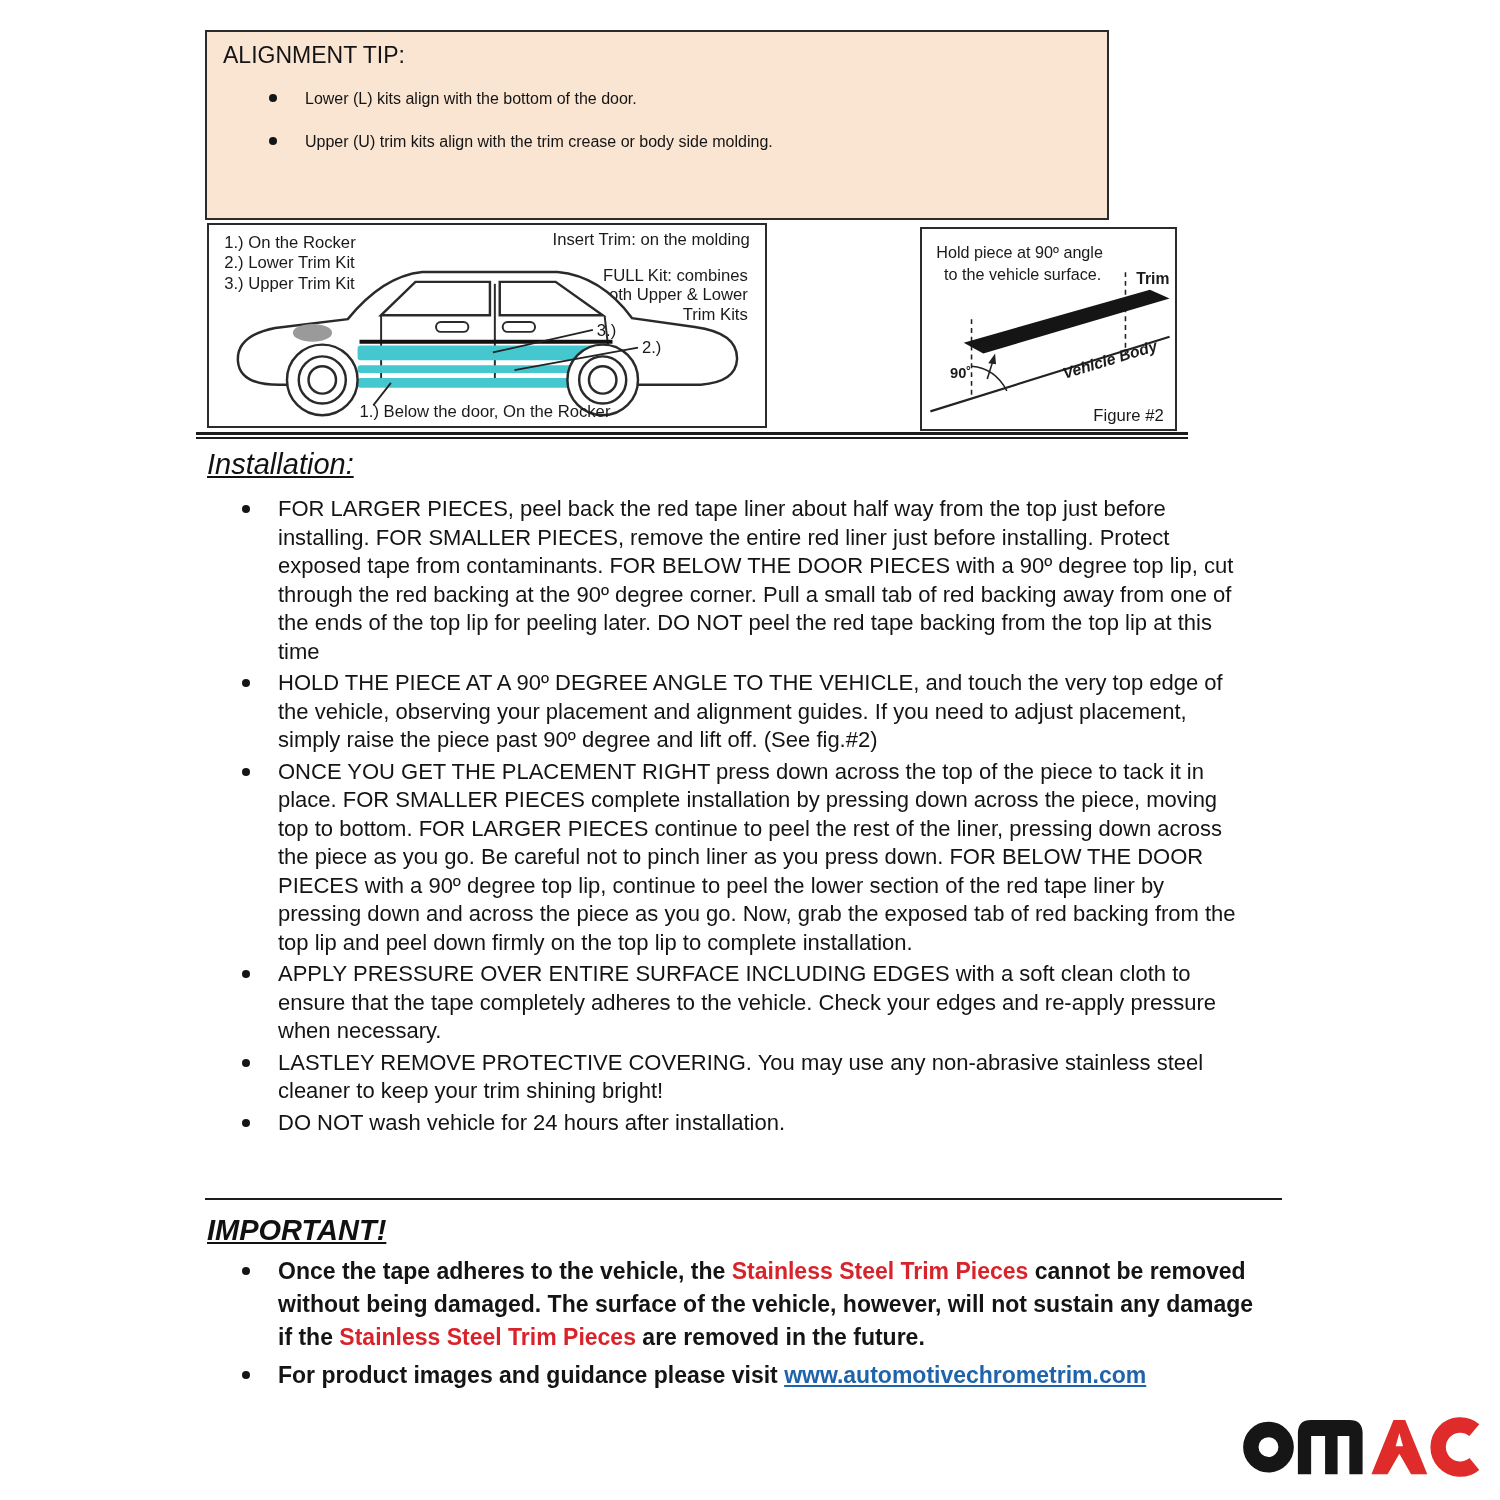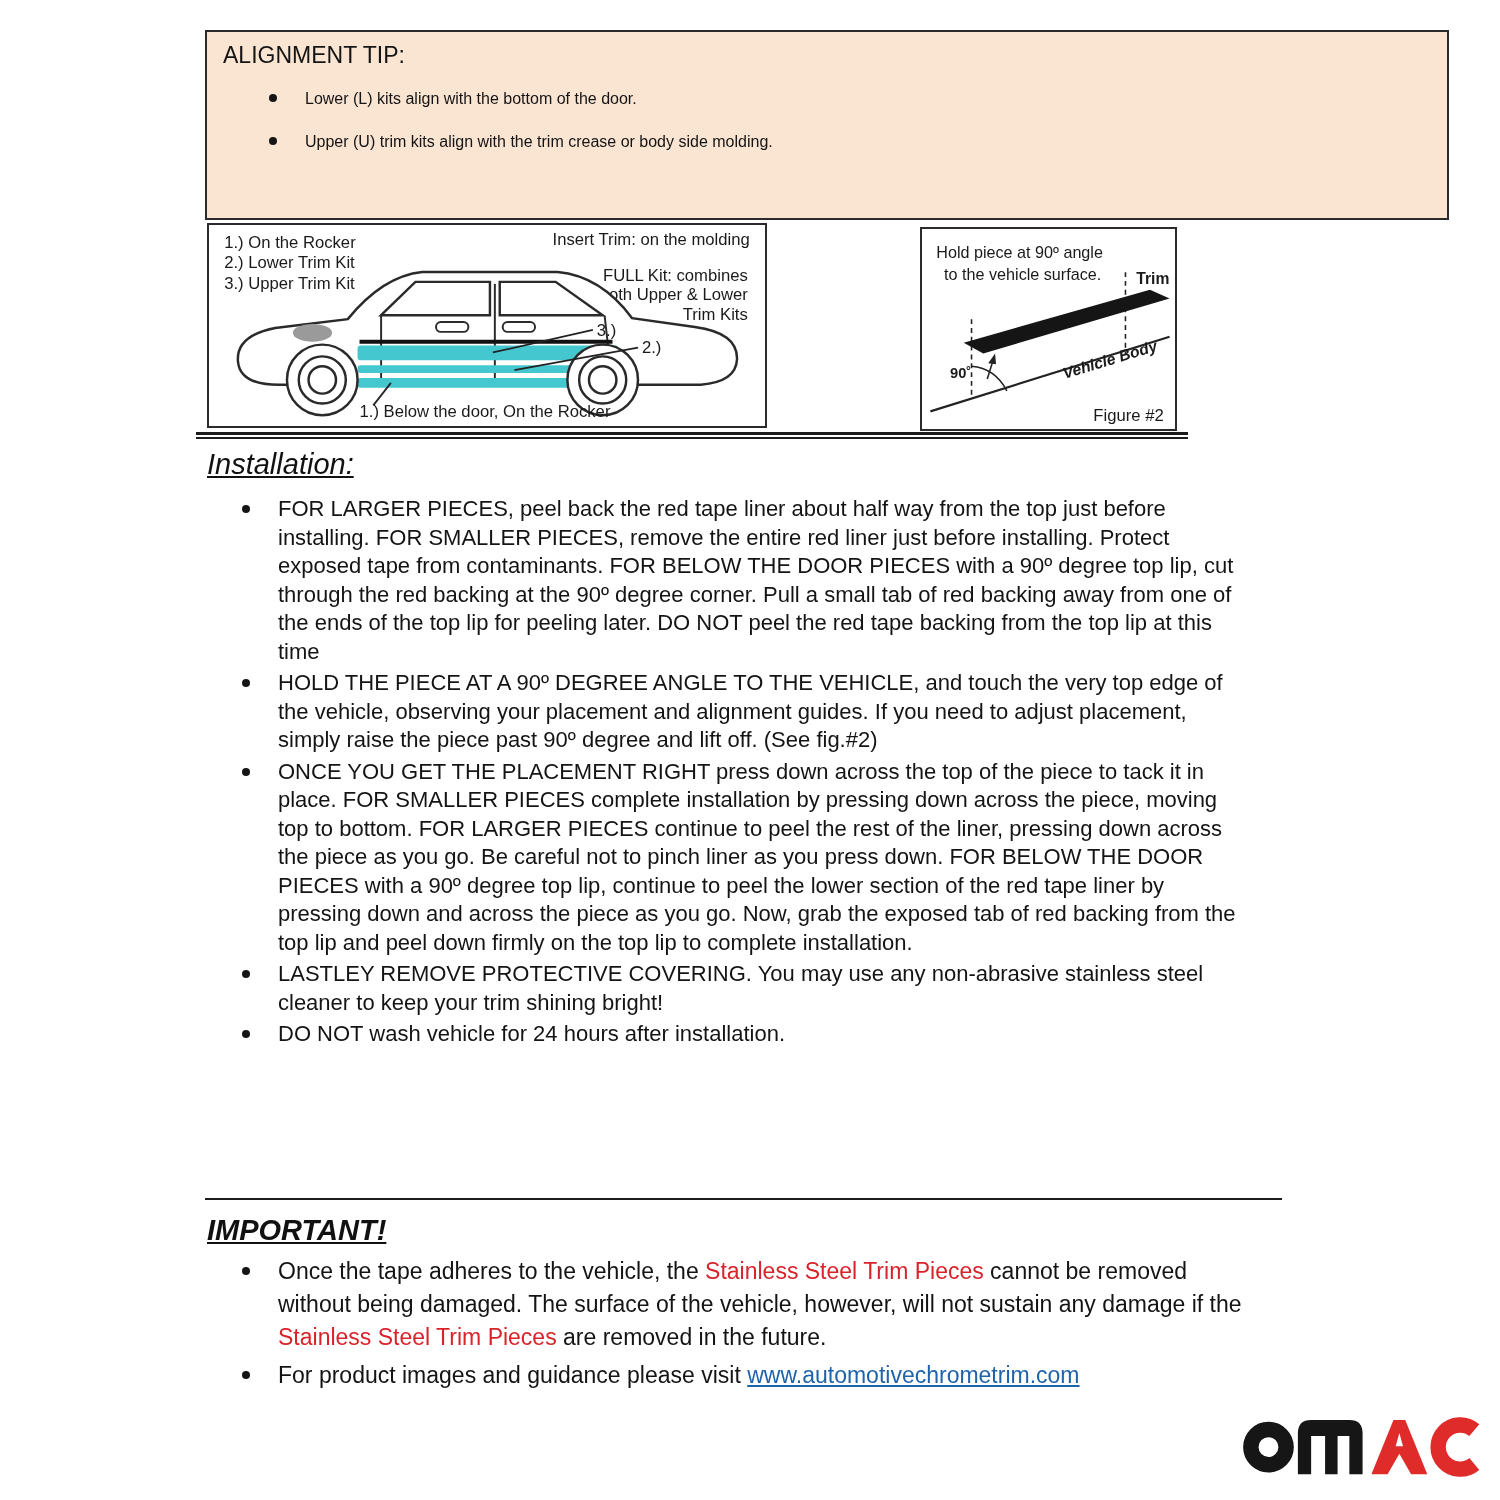"ALIGNMENT TIP:" .tip-box { width: 1244px -> 904px }
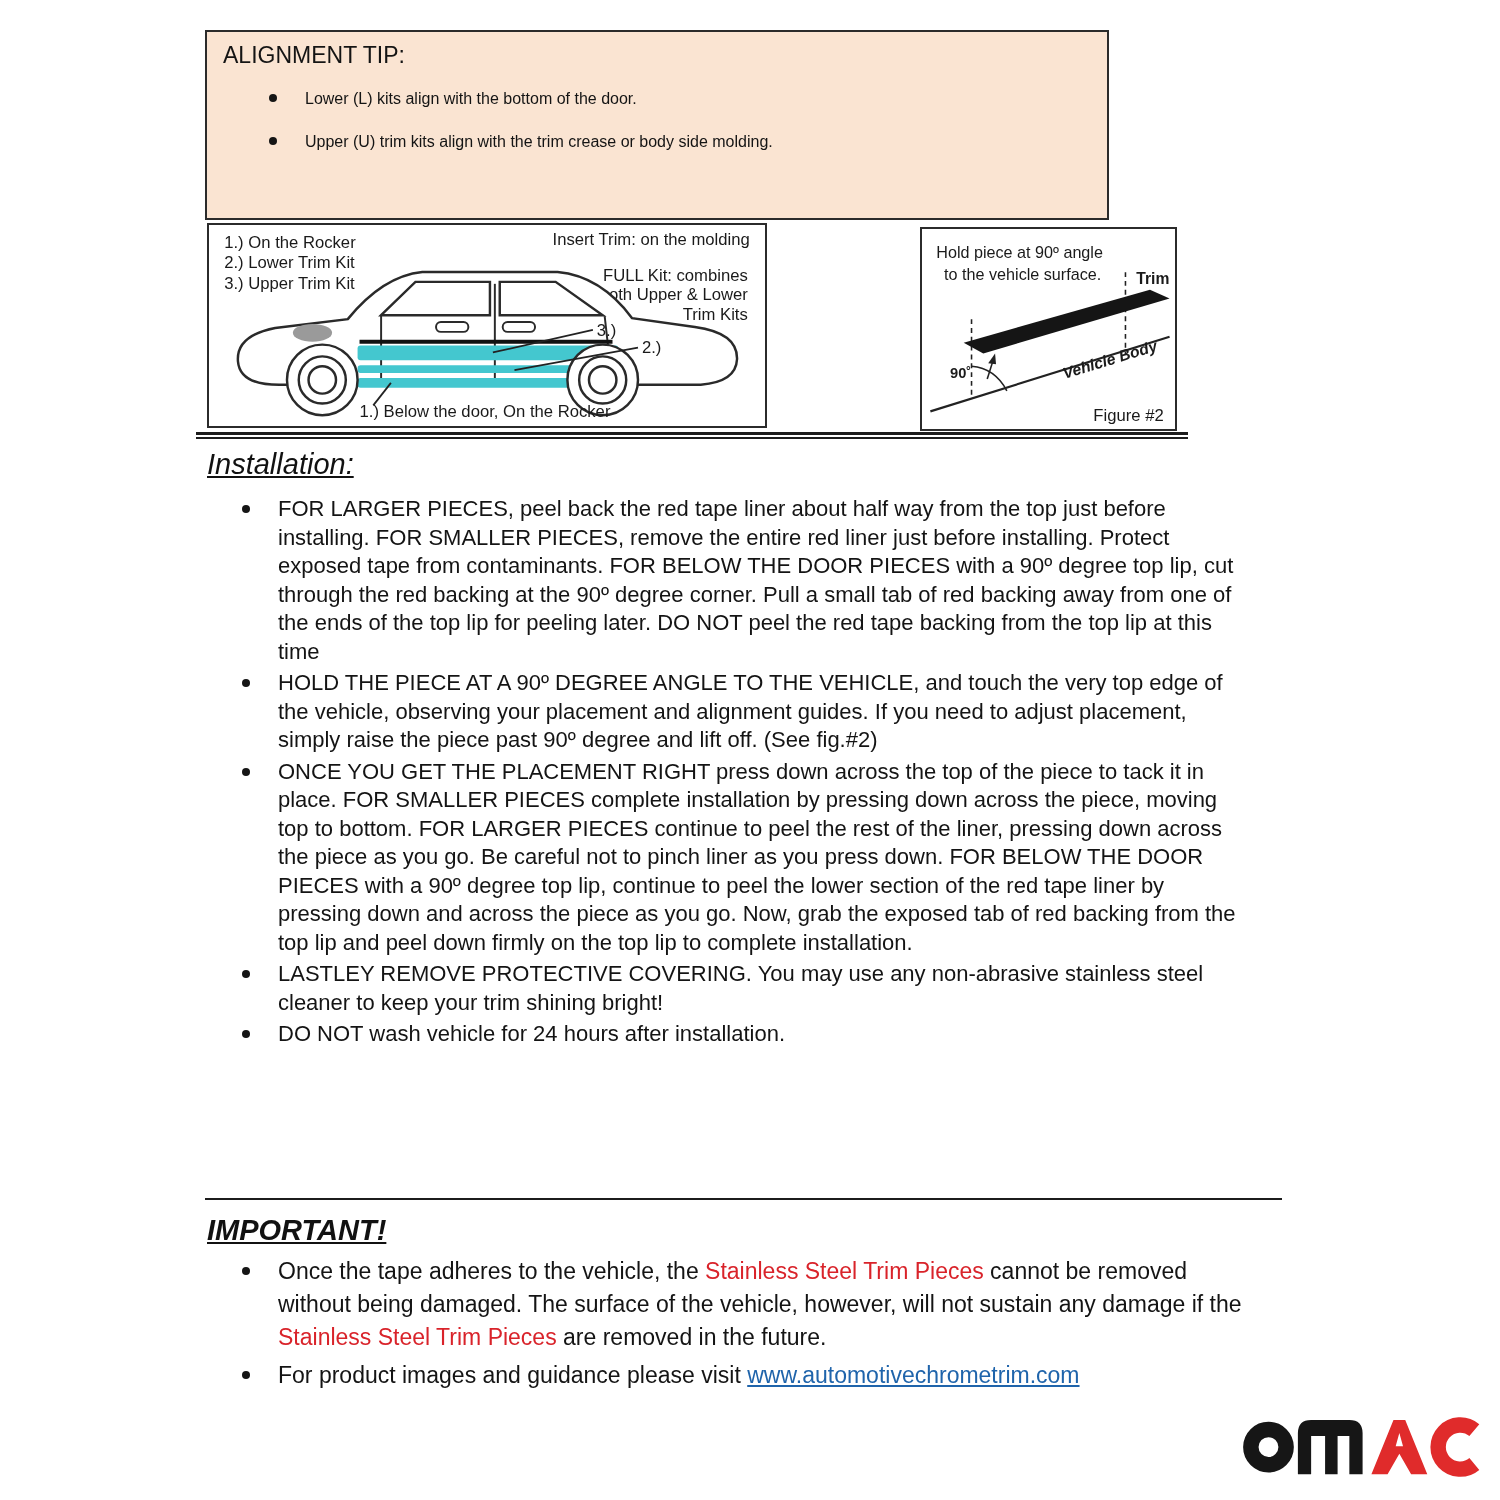"APPLY PRESSURE OVER ENTIRE SURFACE" li { html: none -> <li>APPLY PRESSURE OVER ENTIRE SURFACE INCLUDING EDGES with a soft clean cloth to ensure that the tape completely adheres to the vehicle. Check your edges and re-apply pressure when necessary.</li> }
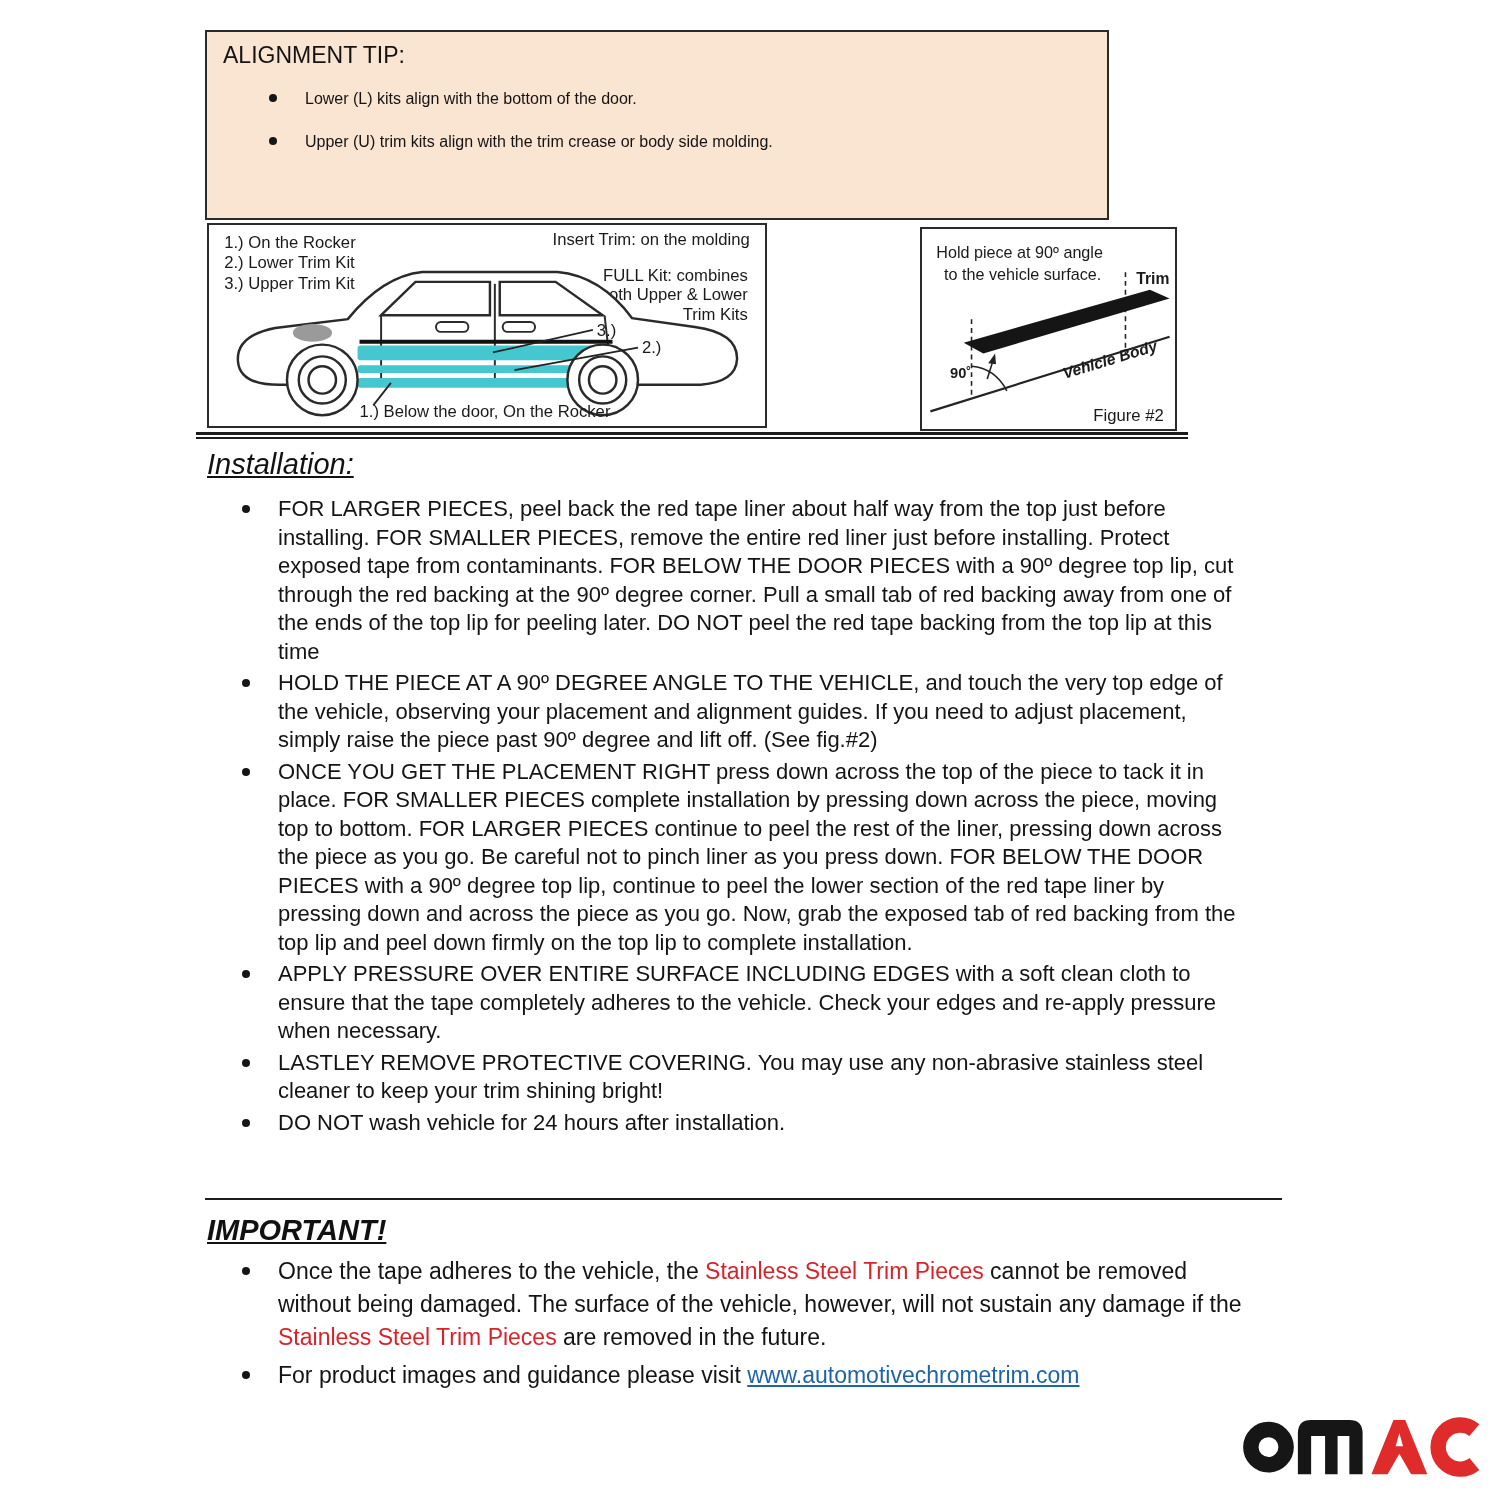"Once the tape adheres to" .important-list > li { font-weight: normal -> bold }
